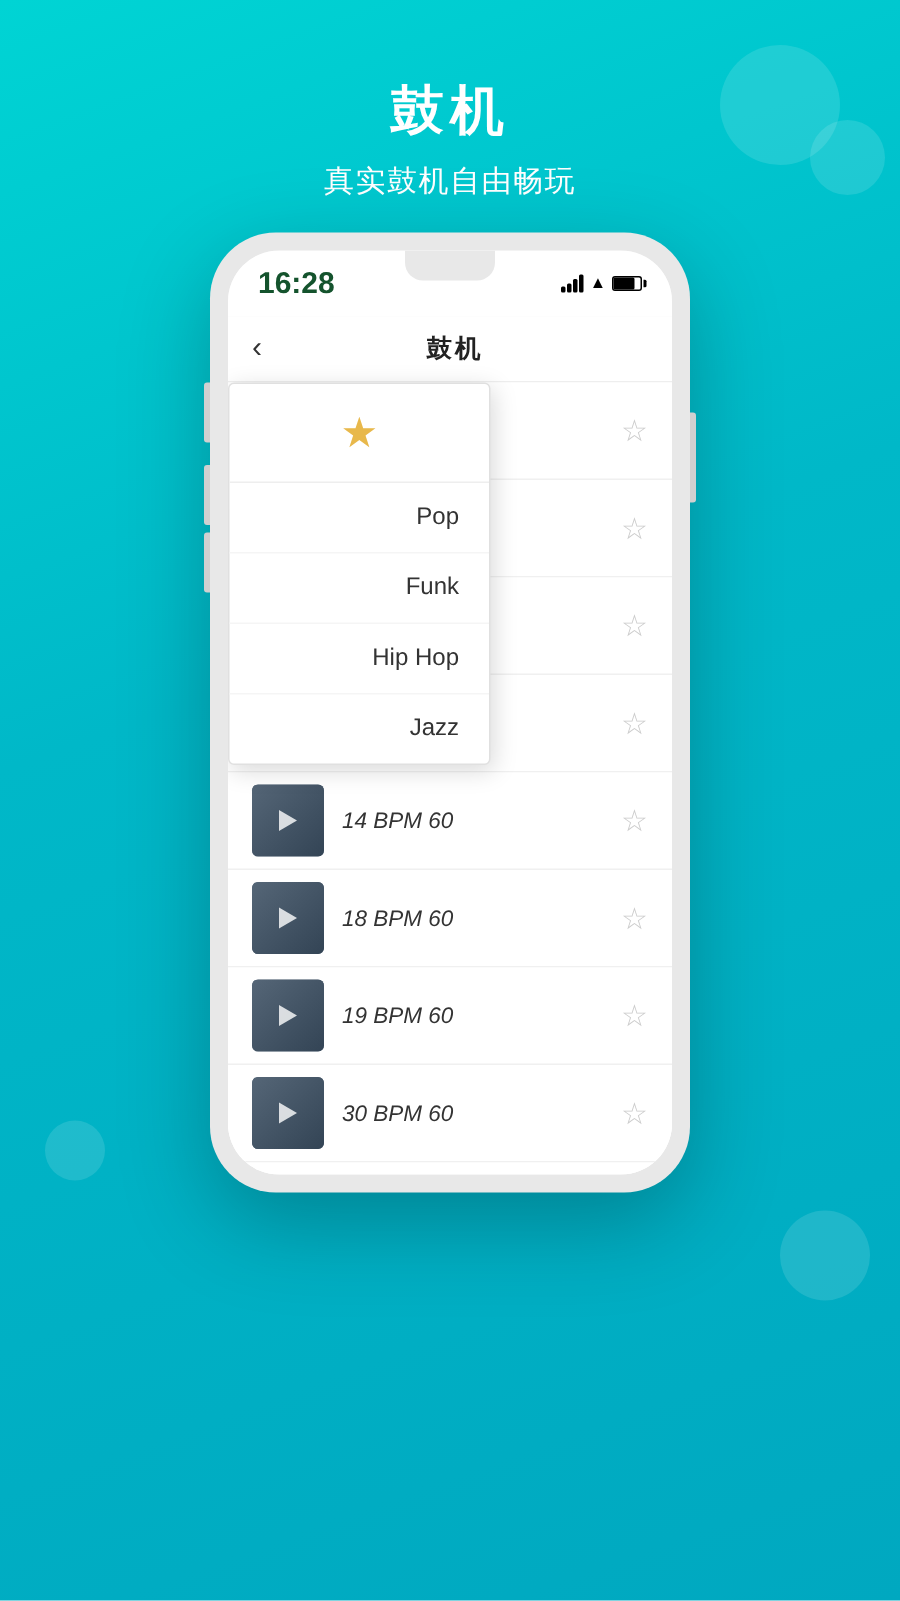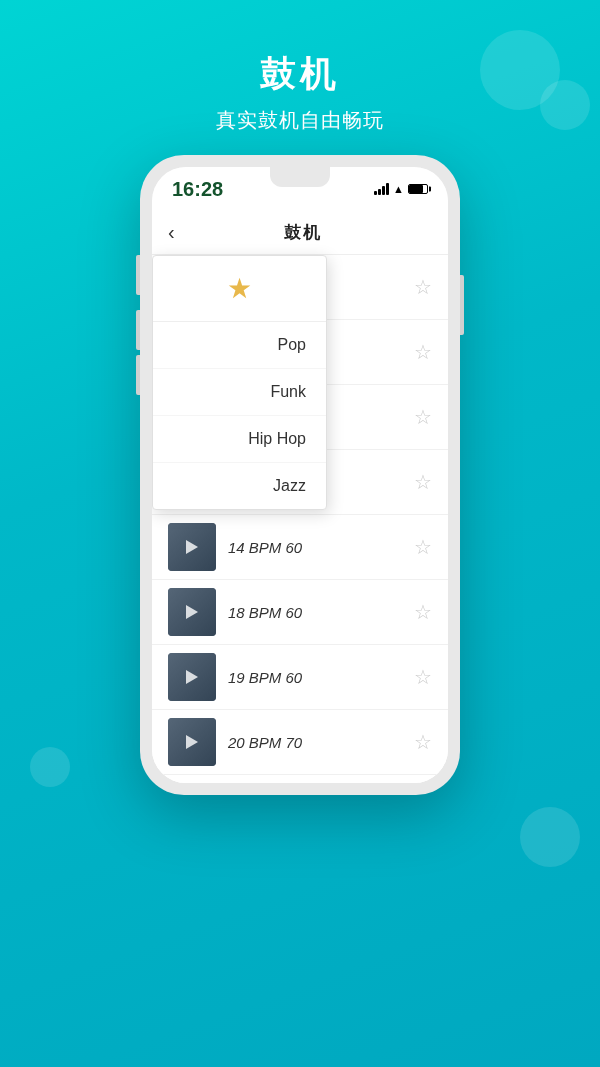"20 BPM 70" span.item-label { text: 20 BPM 70 -> 30 BPM 60 }
